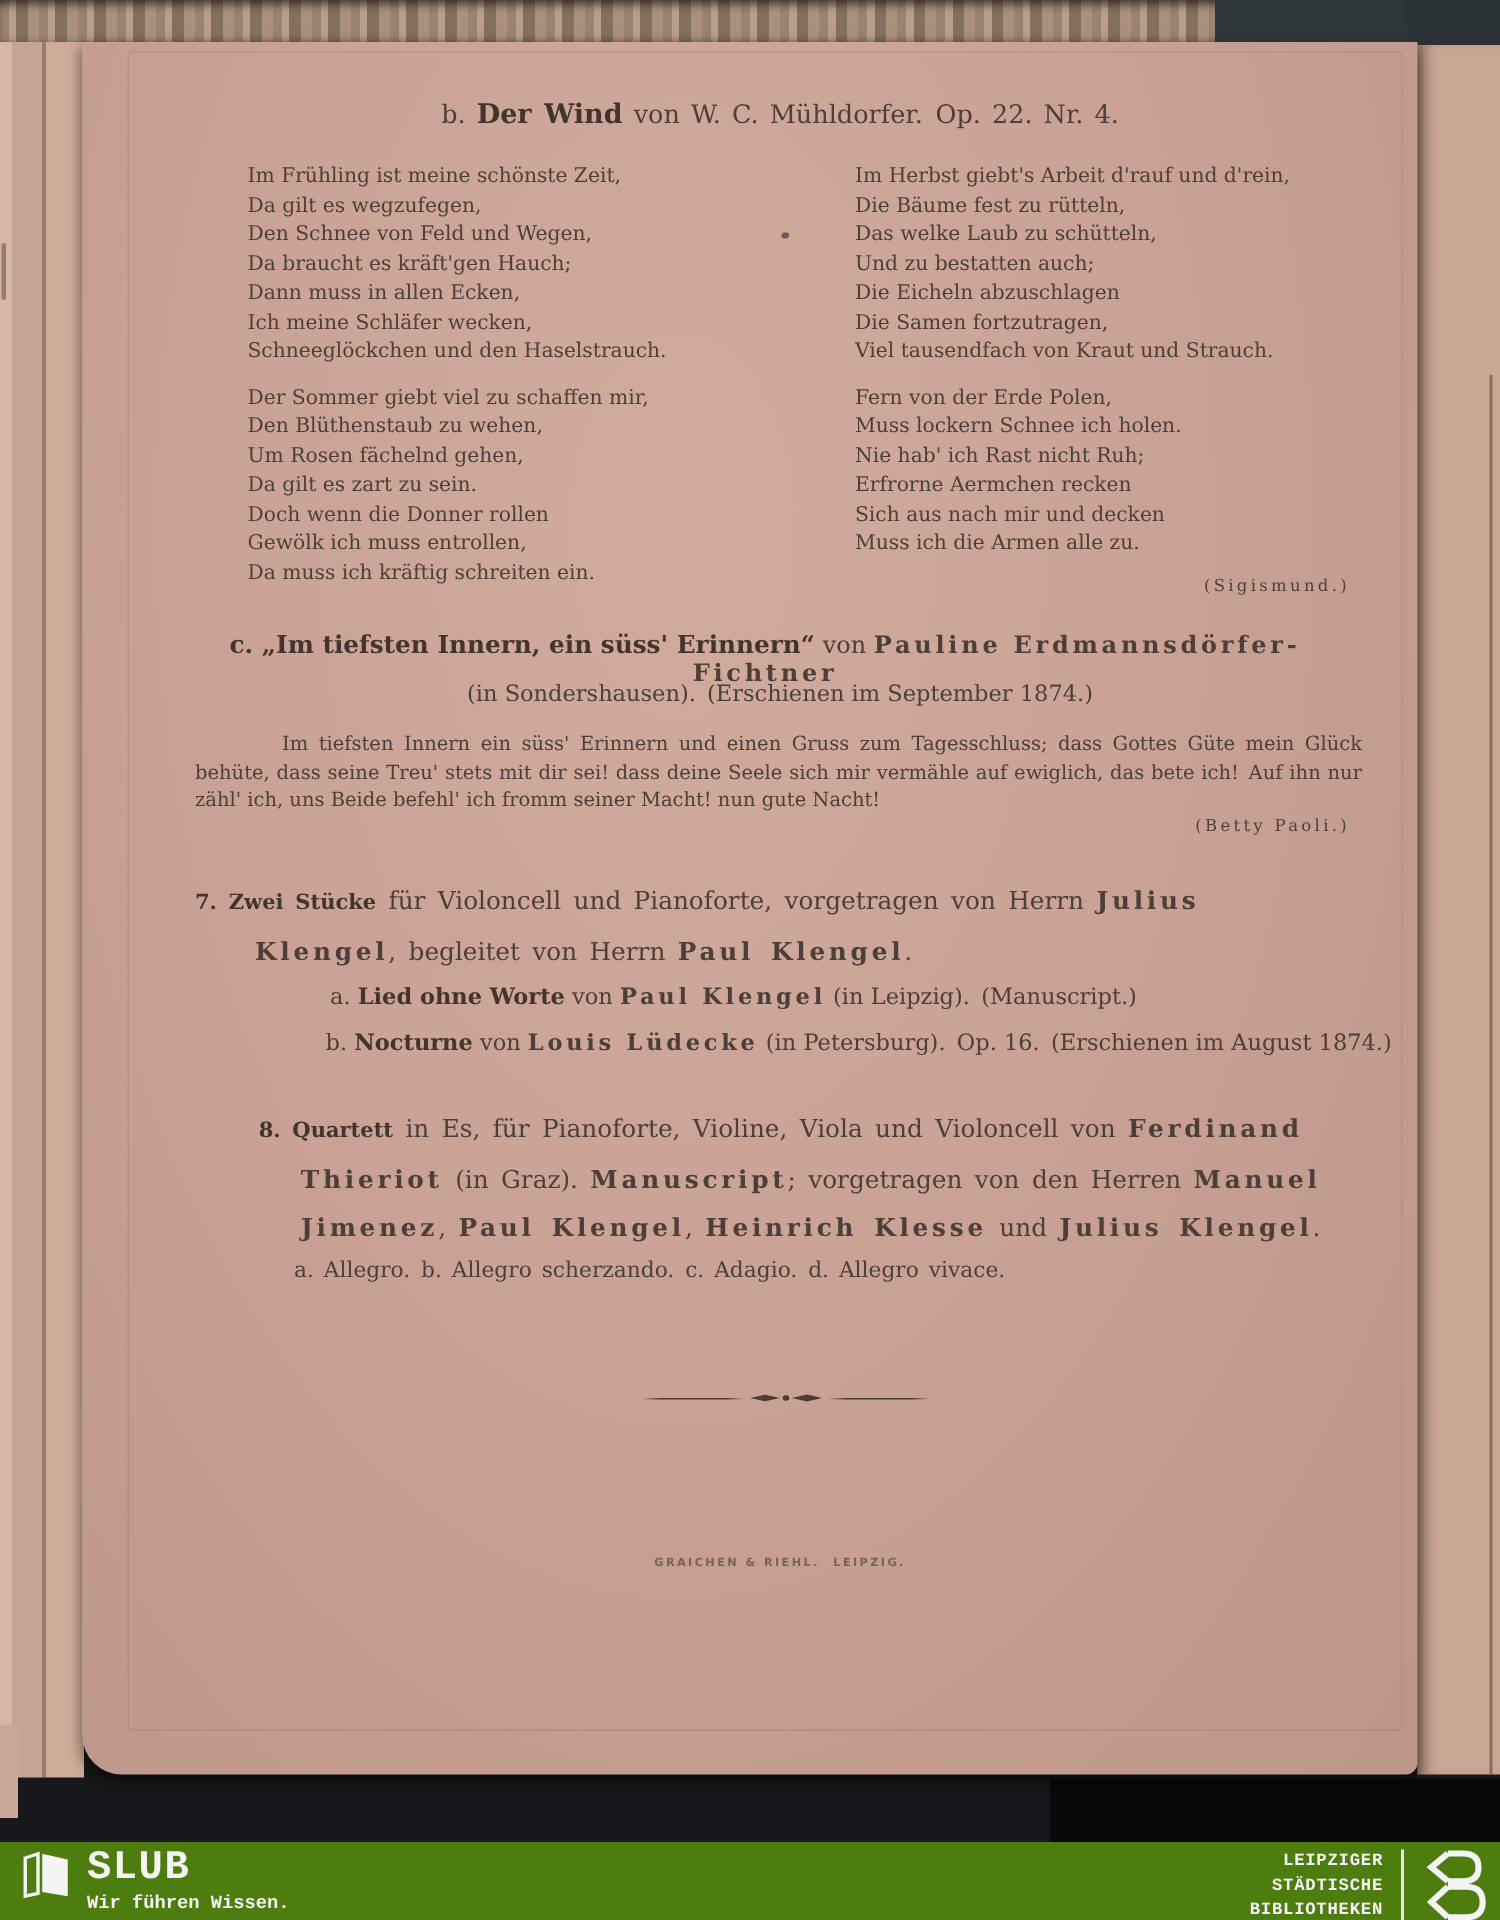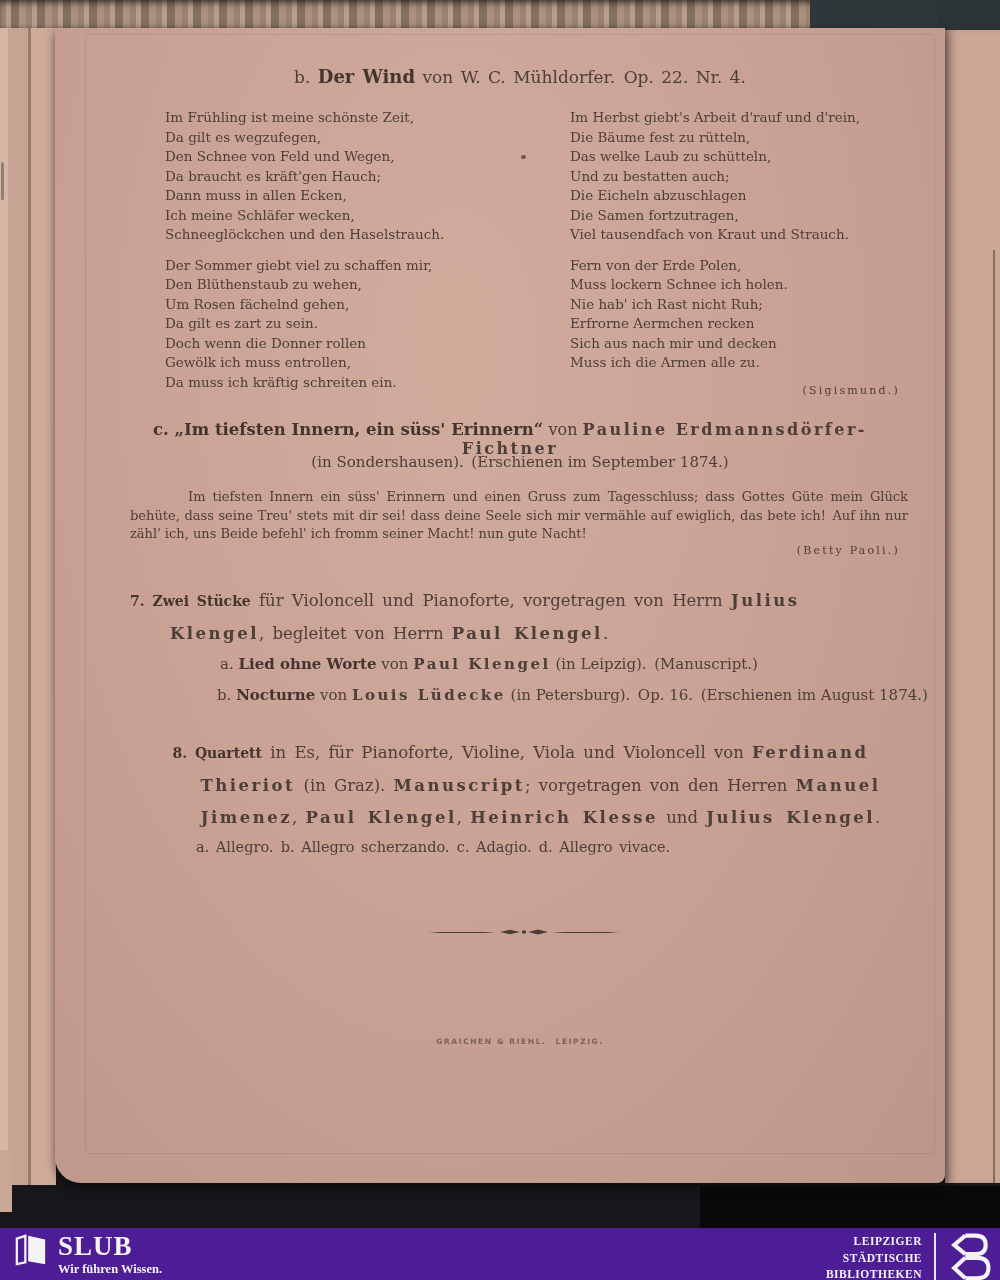"SLUB" .footer { background: #4c1d95 -> #4d7c0f; font-family: Liberation Serif, serif -> Liberation Mono, monospace }
